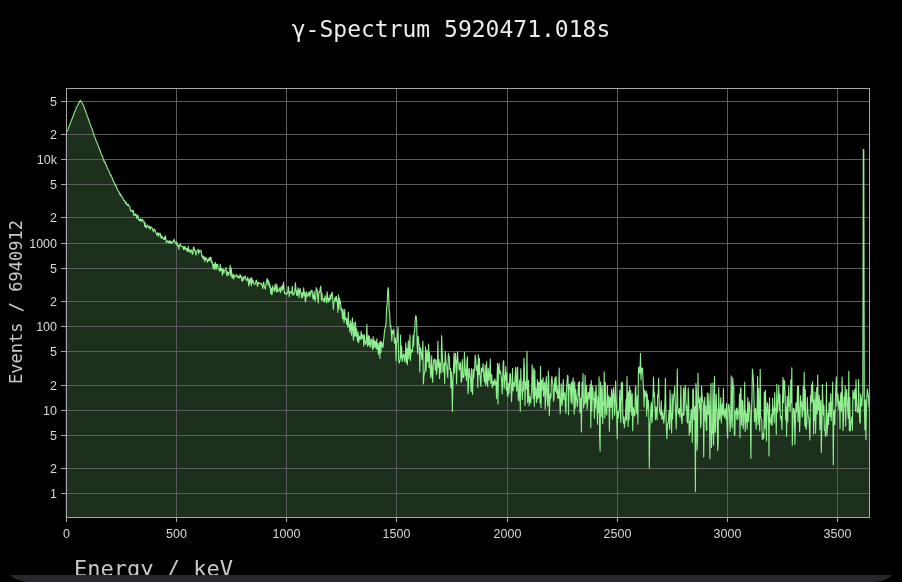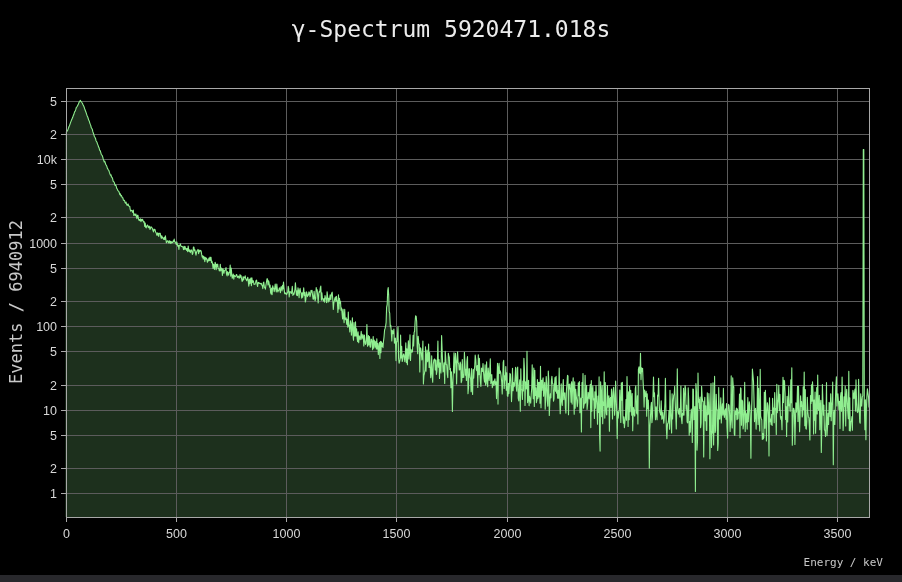"γ-Spectrum 5920471.018s" #app { border-radius: none -> 28px }
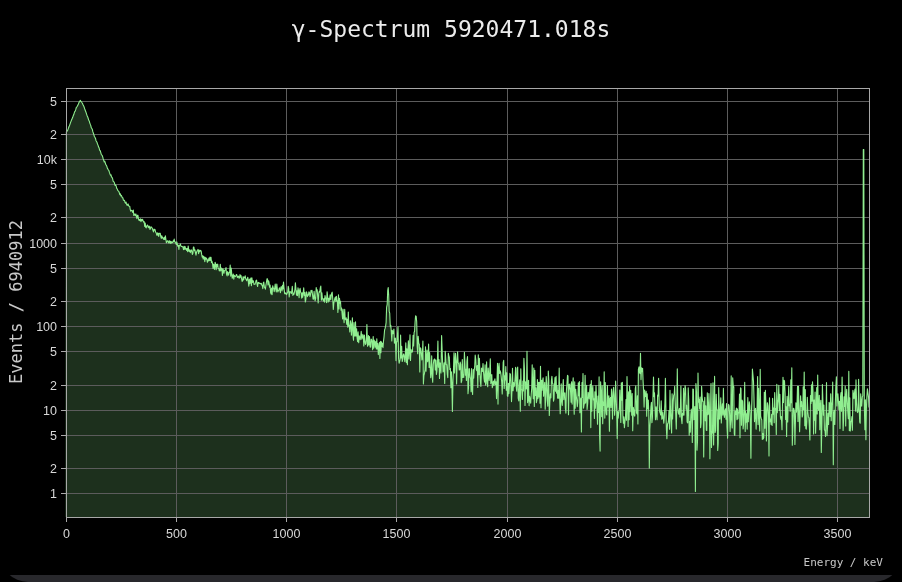"Energy / keV" .x-label { font-size: 11px -> 22px; left: 80px -> 74px; text-align: right -> left }
